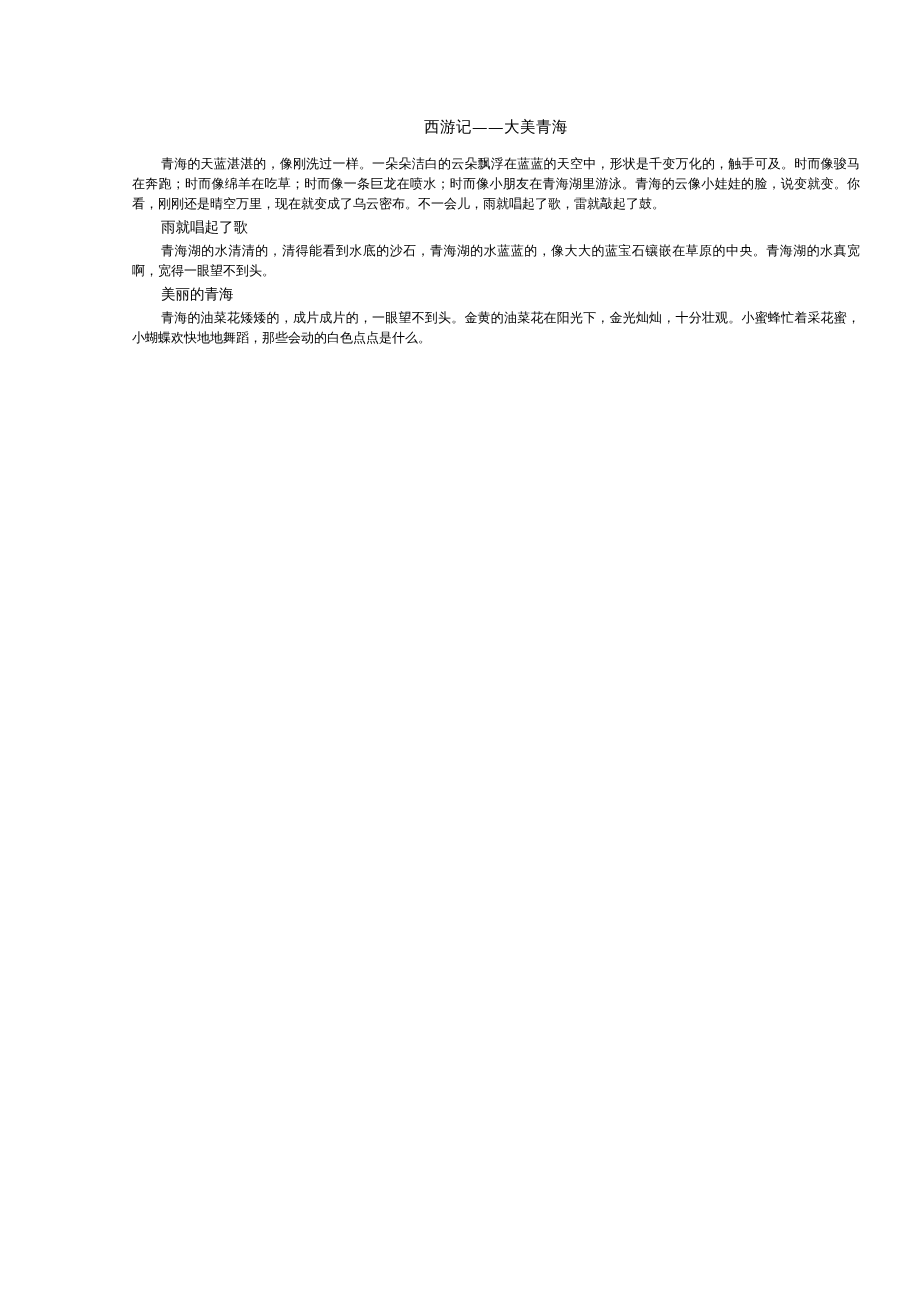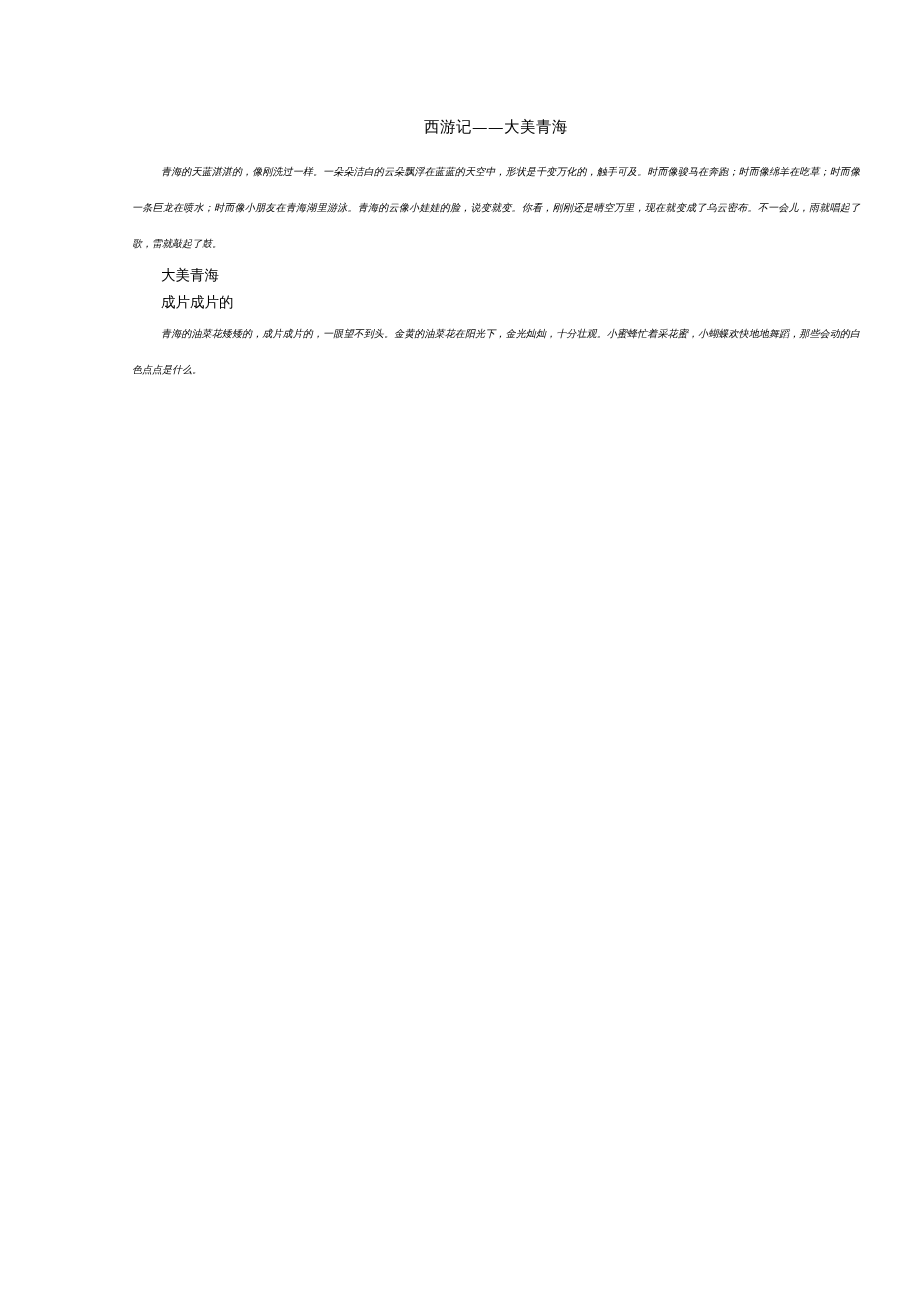"青海的天蓝湛湛的，像刚洗过一样。一朵朵洁白的云朵飘浮在蓝蓝的天空中，形状是千变万" .para { font-size: 10px -> 13px; font-style: italic -> none; line-height: 36px -> 20px }
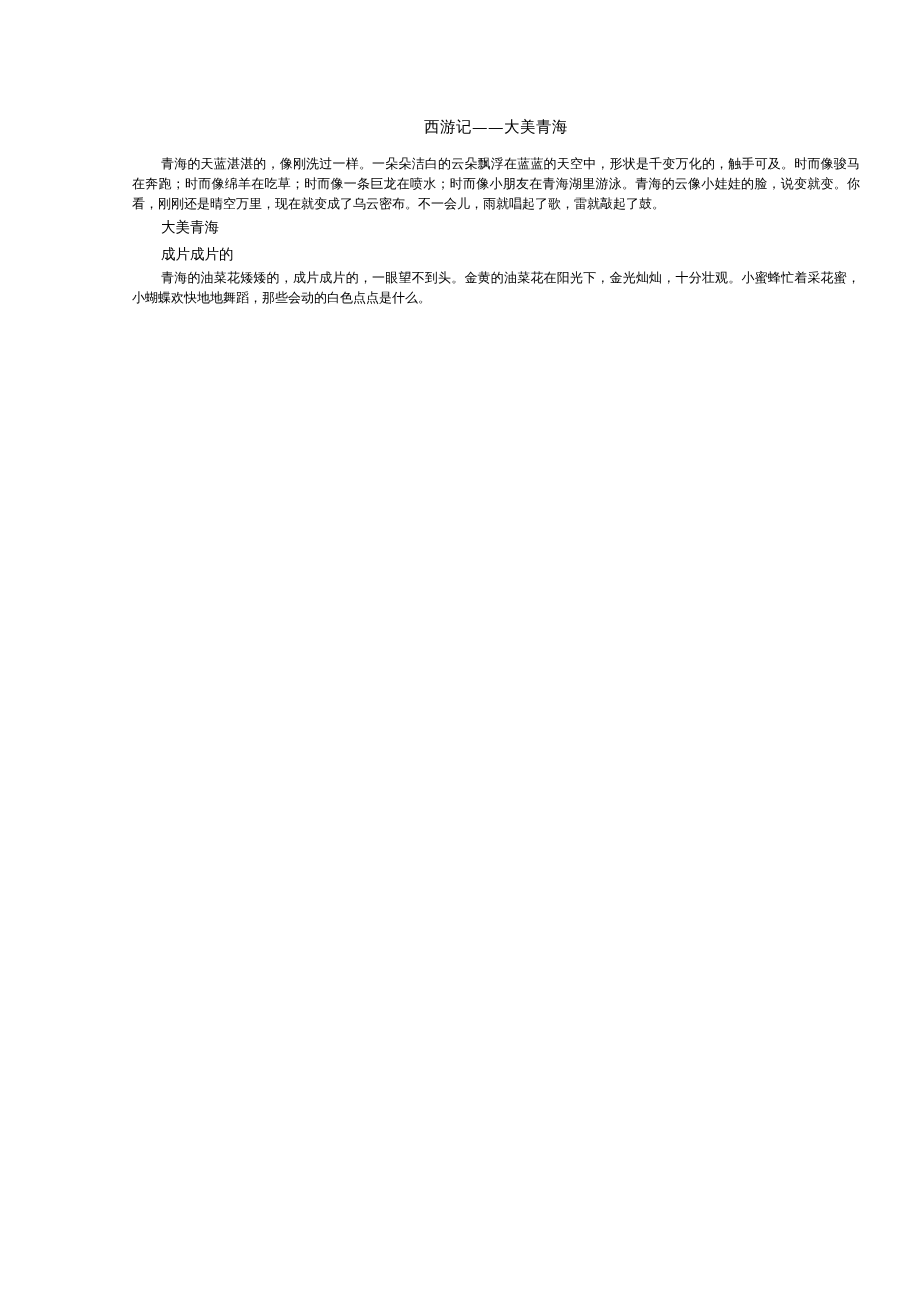"大美青海" div.heading { text: 大美青海 -> 雨就唱起了歌 }
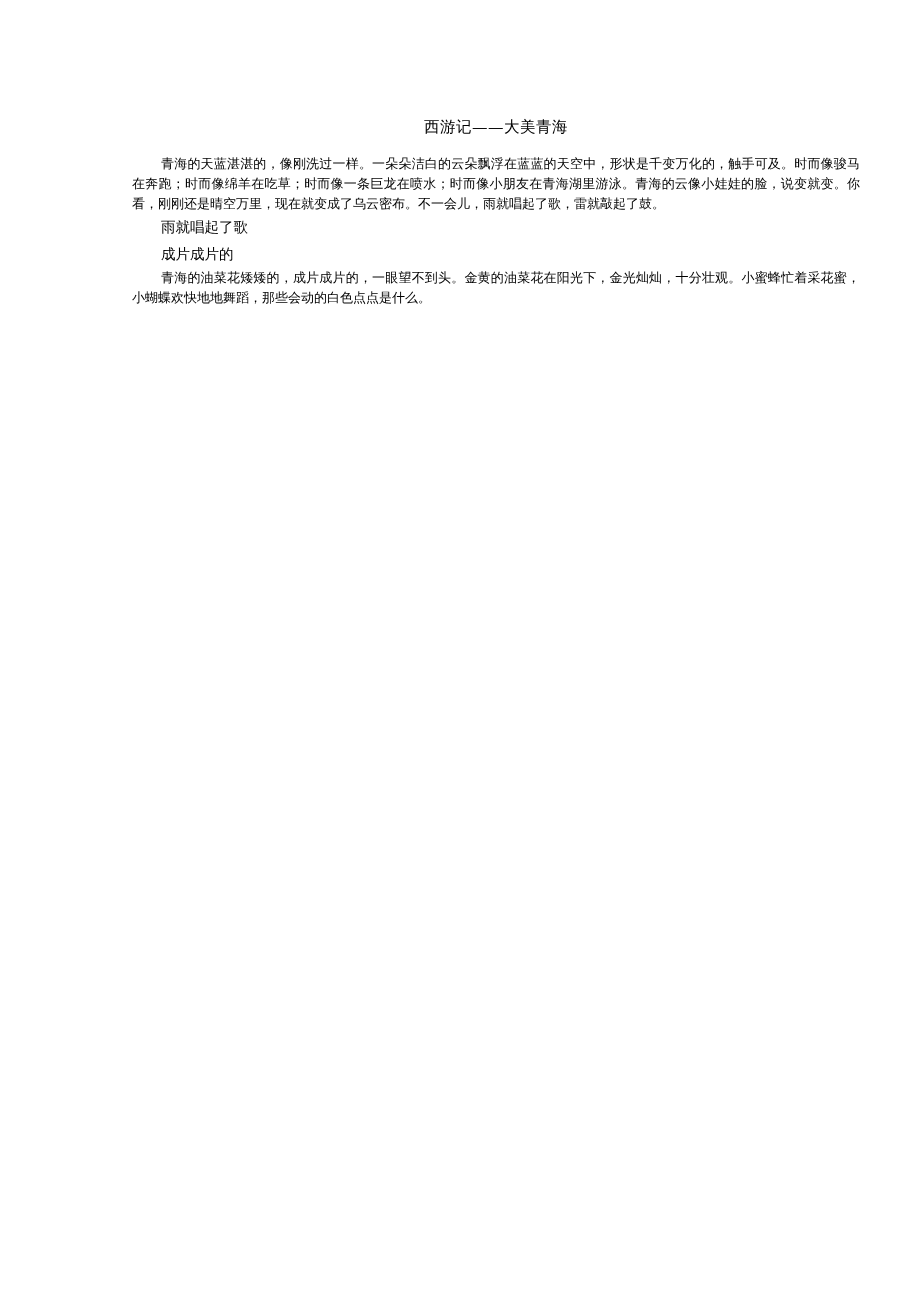"青海湖的水清清的，清得能看到水底的沙石，青海湖的水蓝蓝的，像大大的蓝宝石镶嵌在草" div.para { html: none -> <div>青海湖的水清清的，清得能看到水底的沙石，青海湖的水蓝蓝的，像大大的蓝宝石镶嵌在草原的中央。青海湖的水真宽啊，宽得一眼望不到头。</div> }
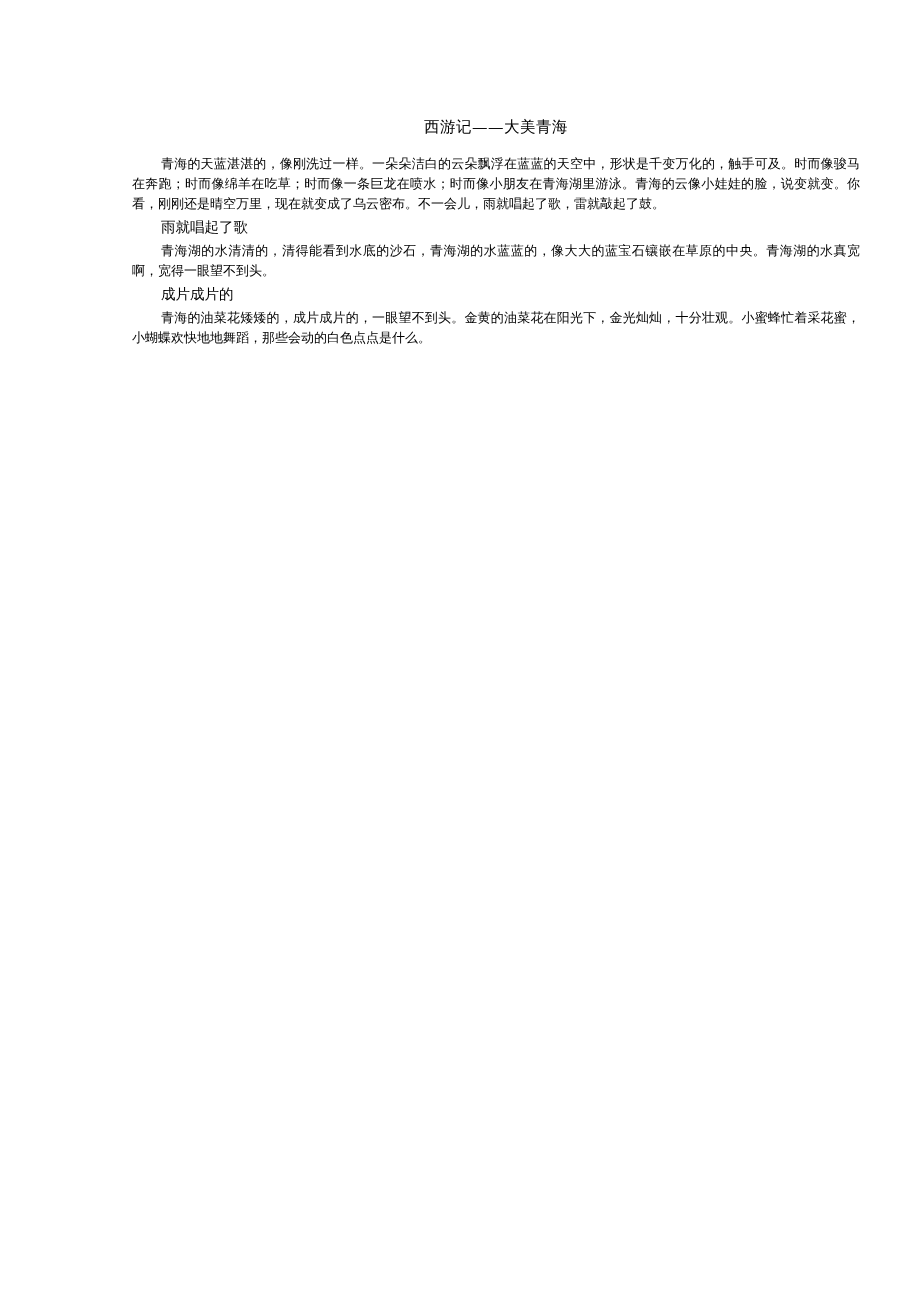"成片成片的" div.heading { text: 成片成片的 -> 美丽的青海 }
